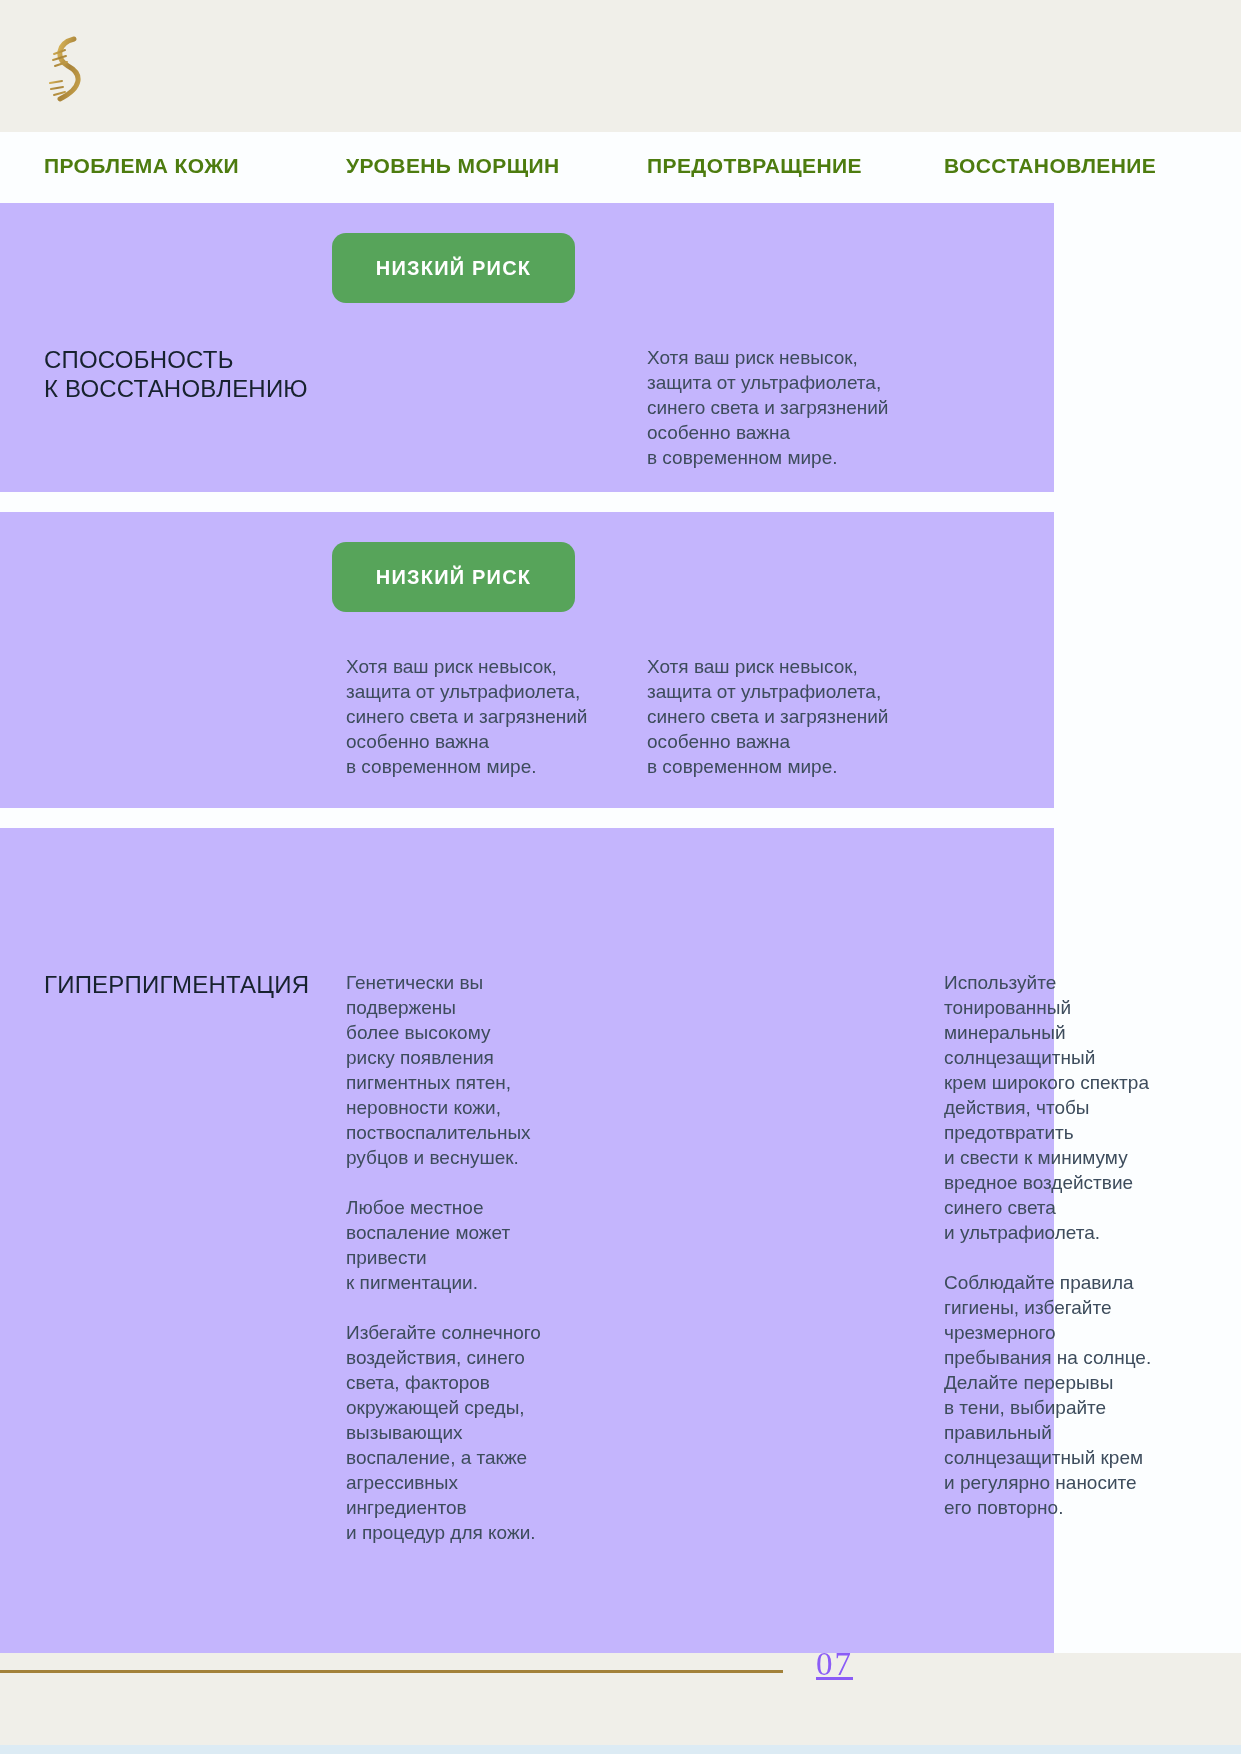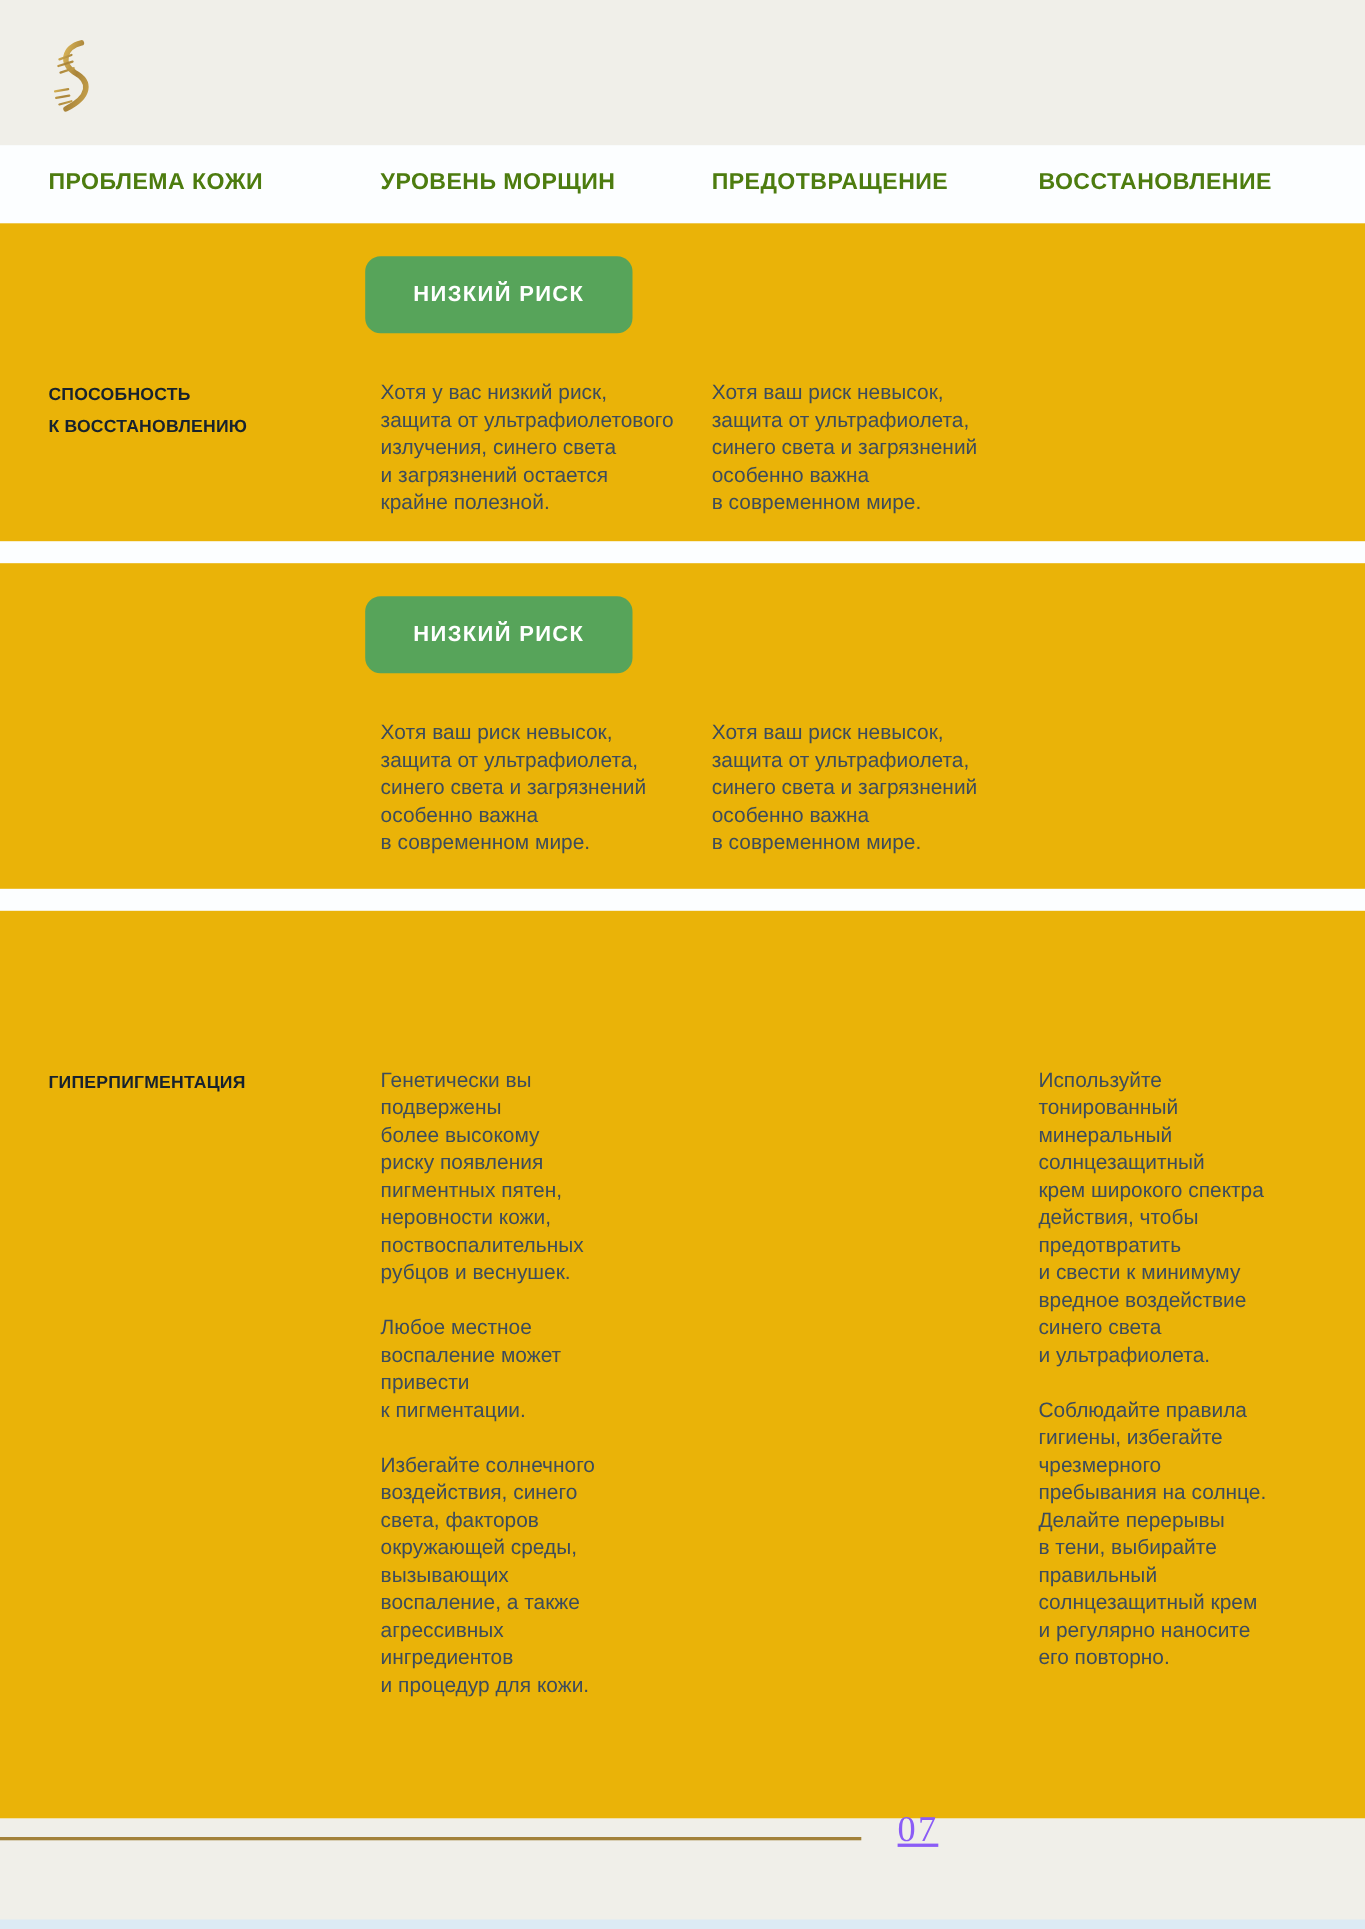"НИЗКИЙ РИСК" .section { background: #eab308 -> #c4b5fd; padding-left: none -> 24px; width: 1241px -> 1030px }
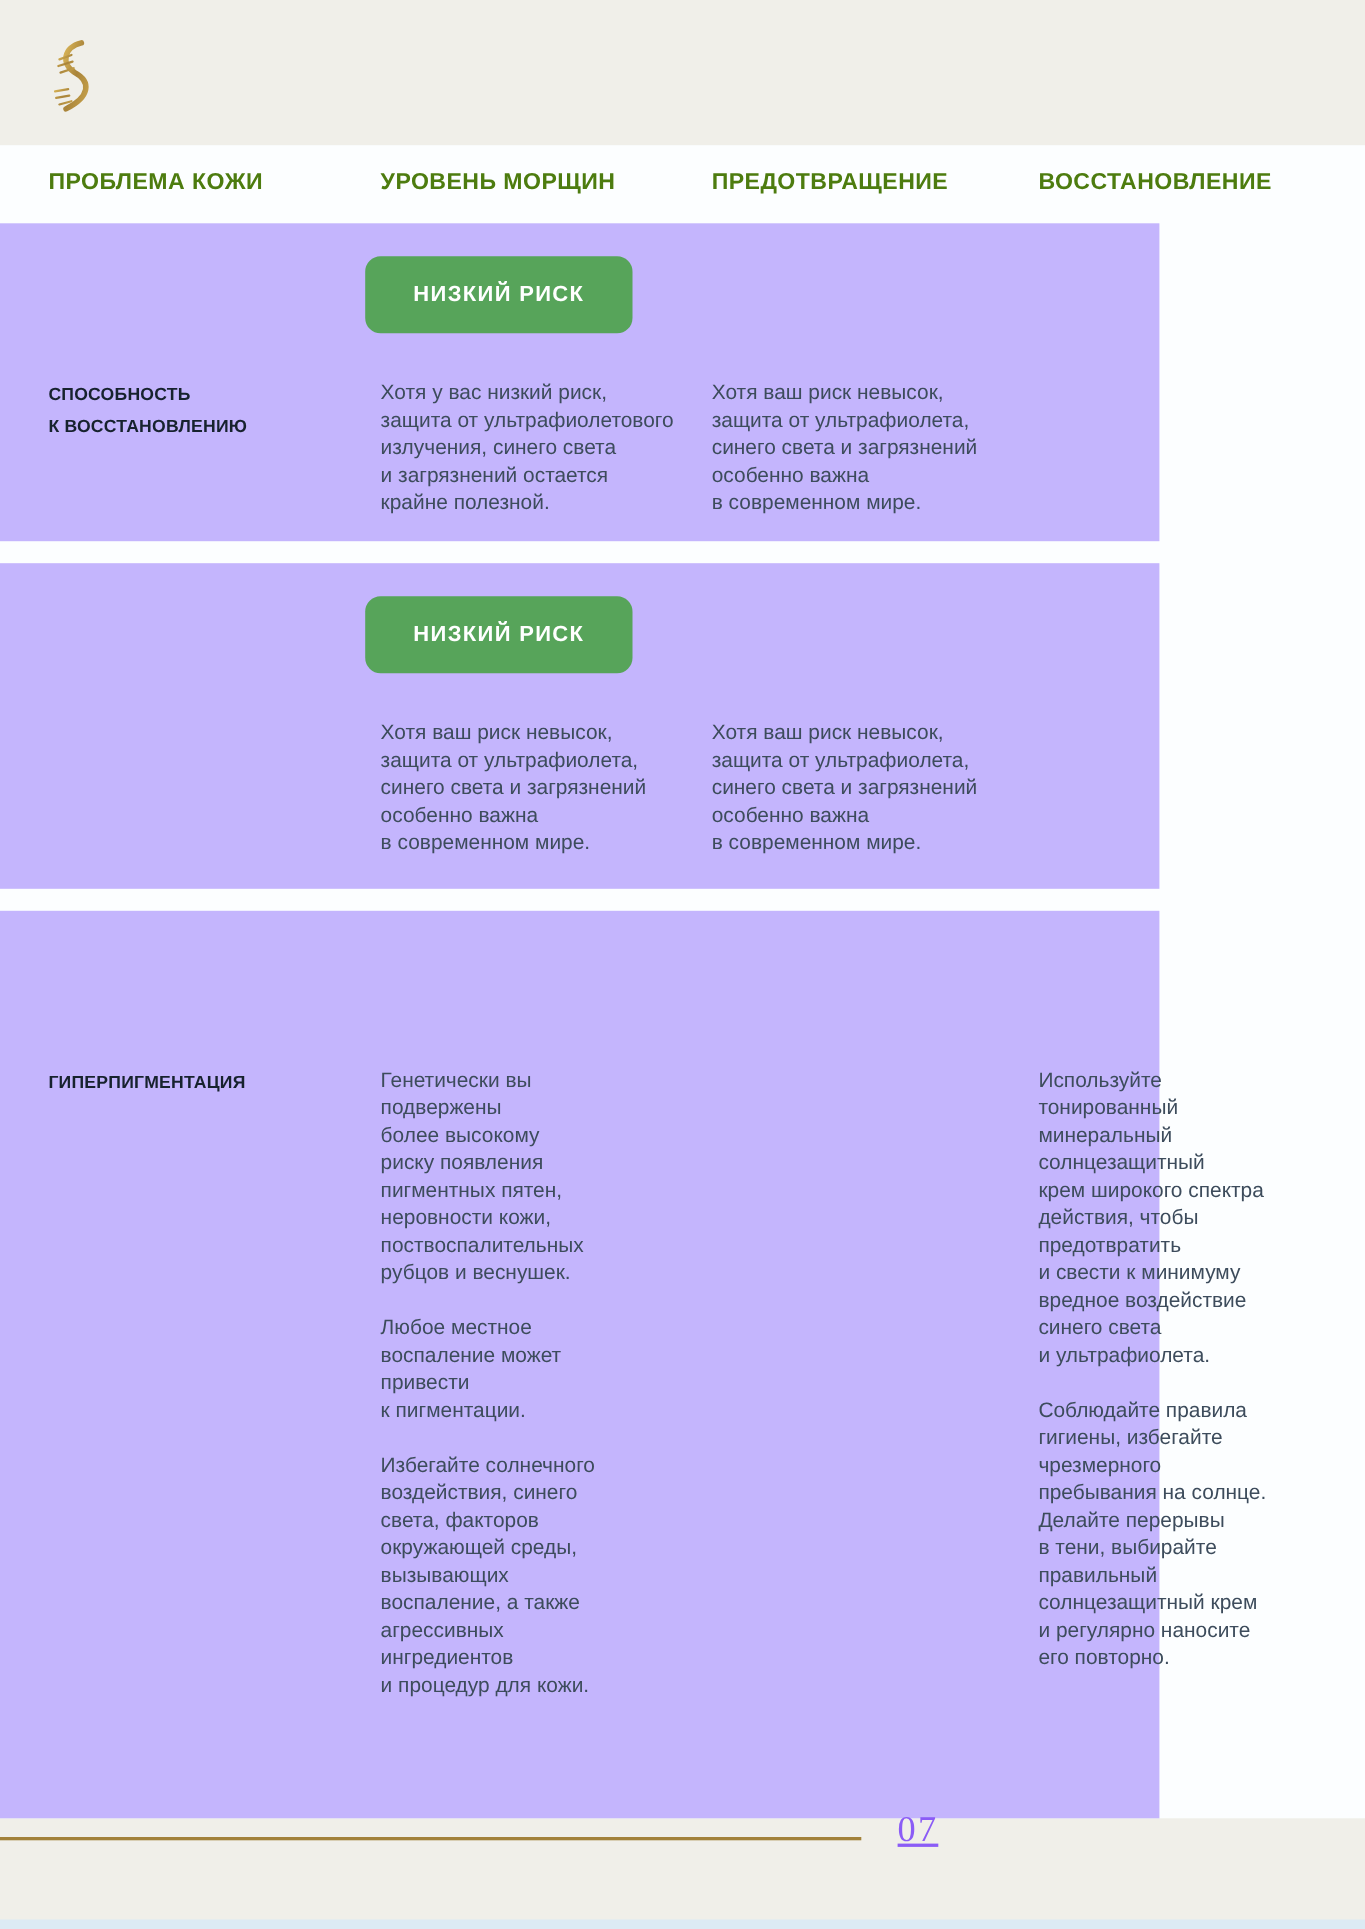"СПОСОБНОСТЬ" .row-title { font-size: 16px -> 24px; font-weight: 700 -> 400 }
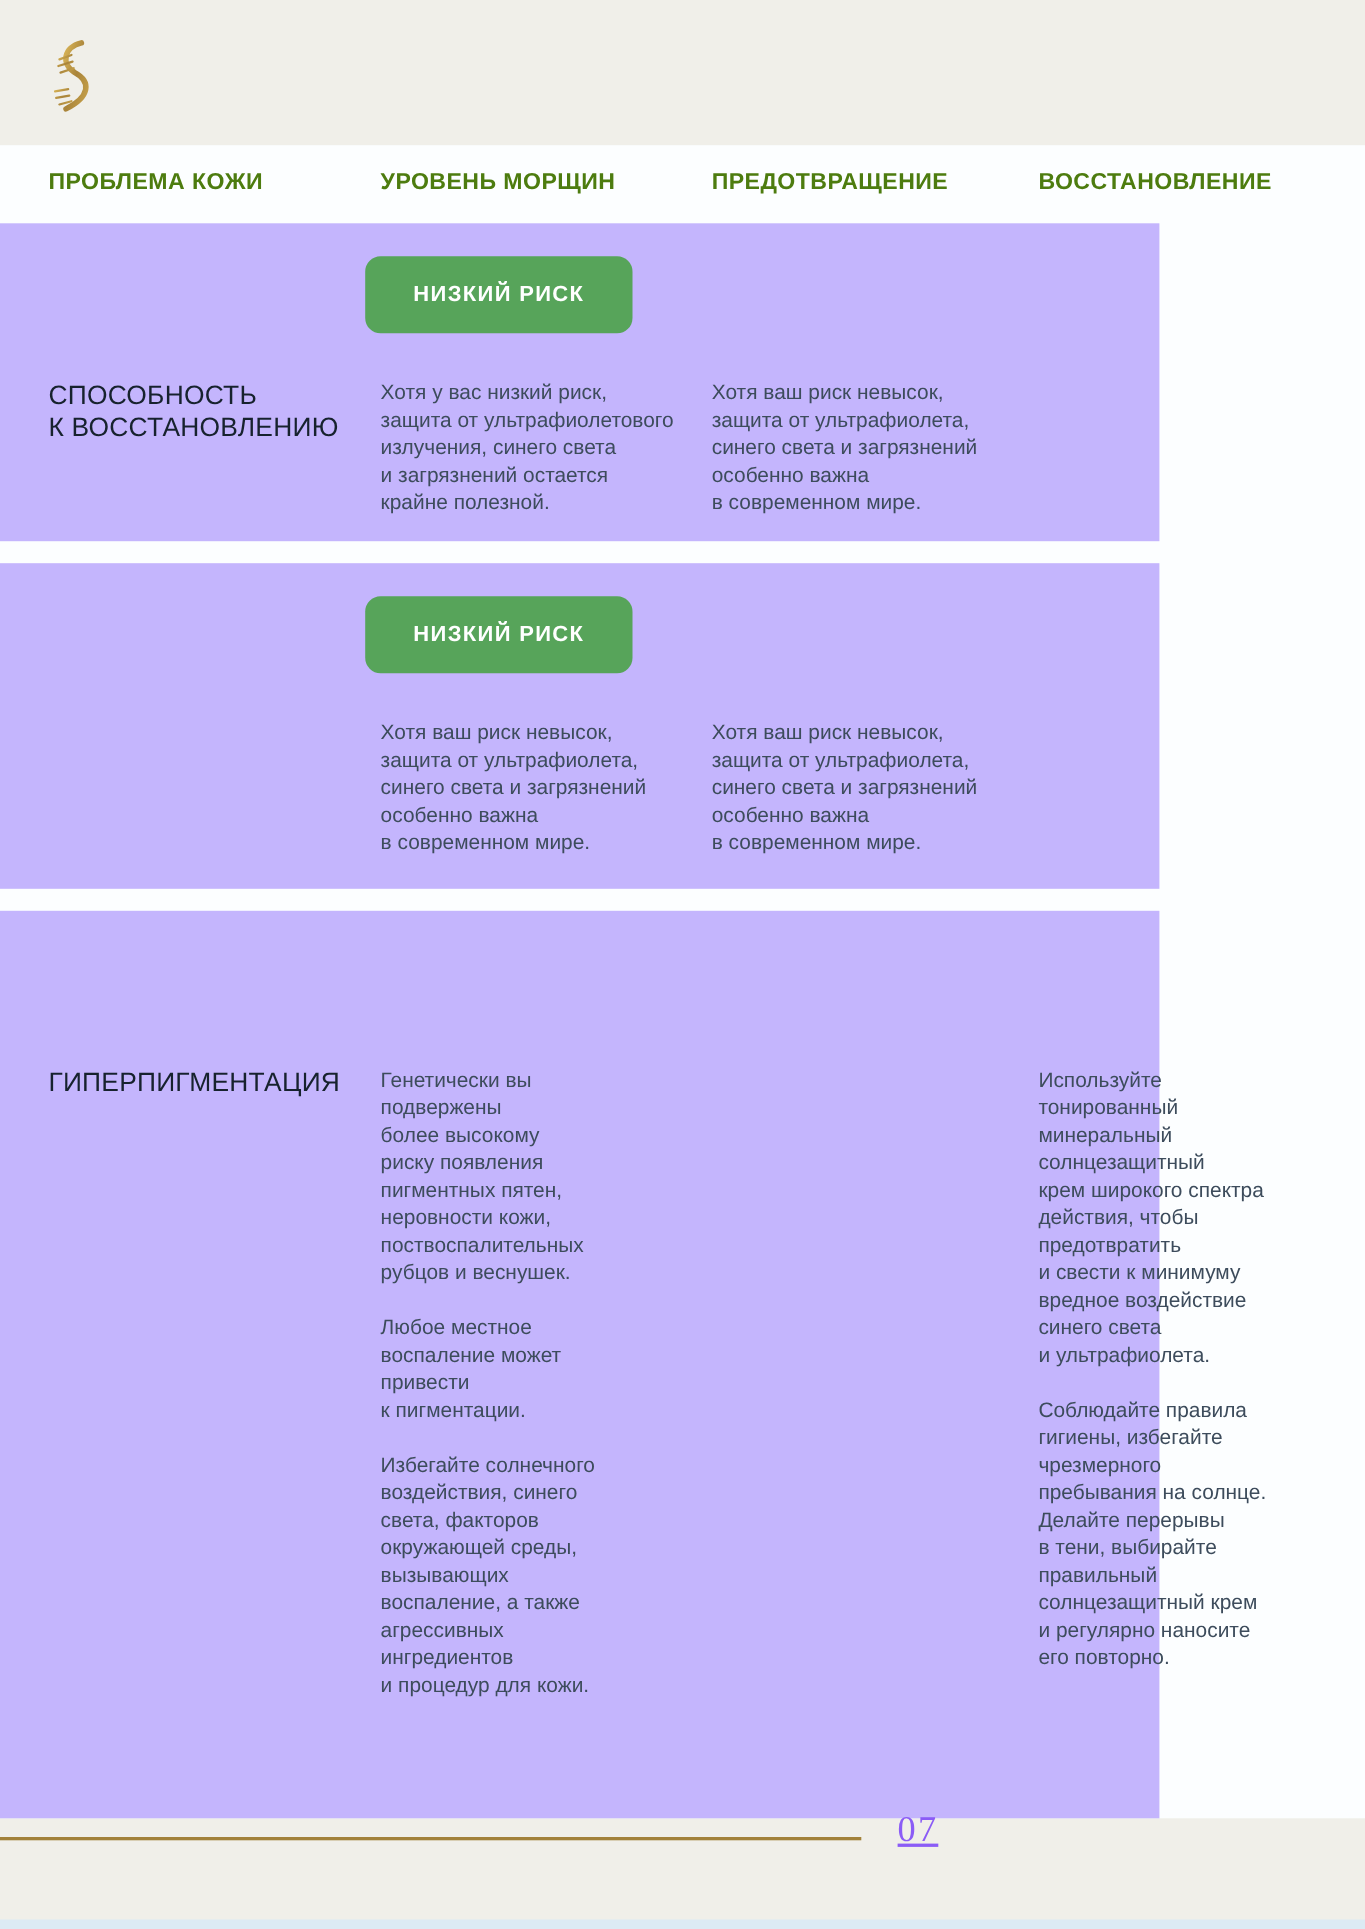"Хотя у вас низкий риск," div.col { html: <div>Хотя у вас низкий риск, защита от ультрафиолетового излучения, синего света и загрязнений остается крайне полезной.</div> -> none }
